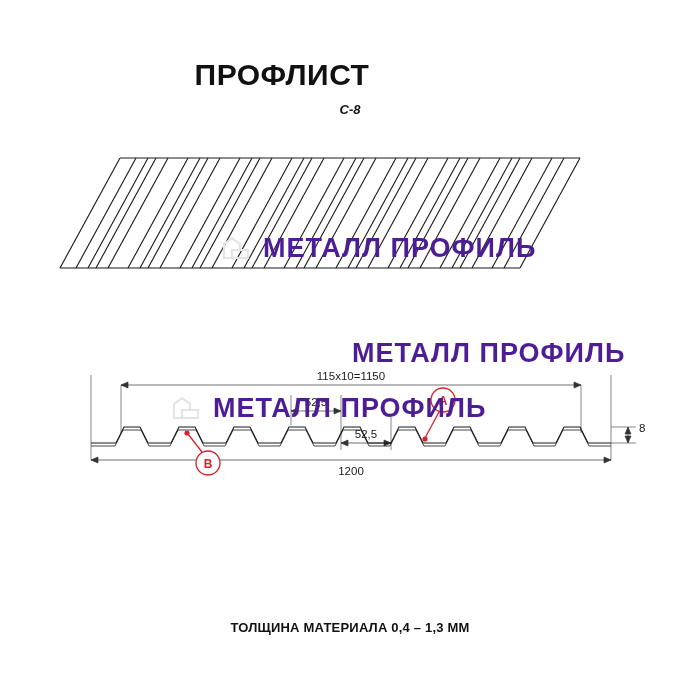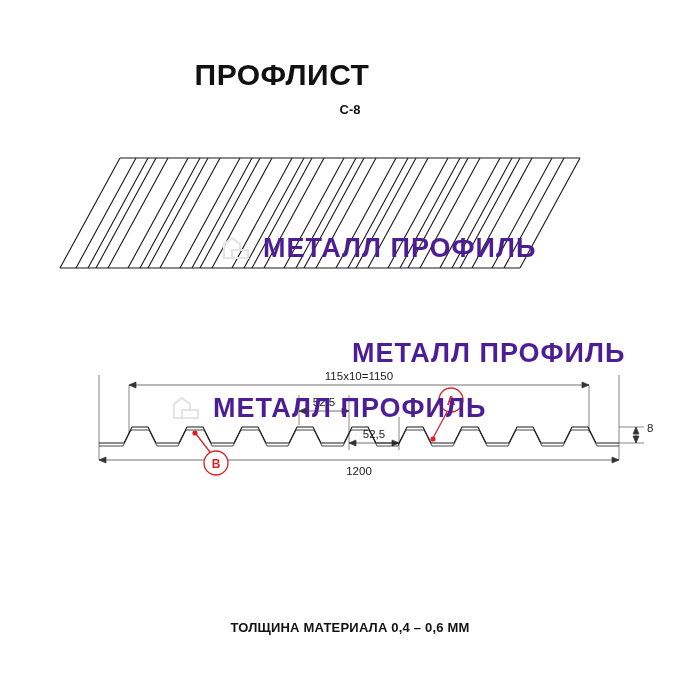"С-8" .subtitle { font-style: none -> italic }
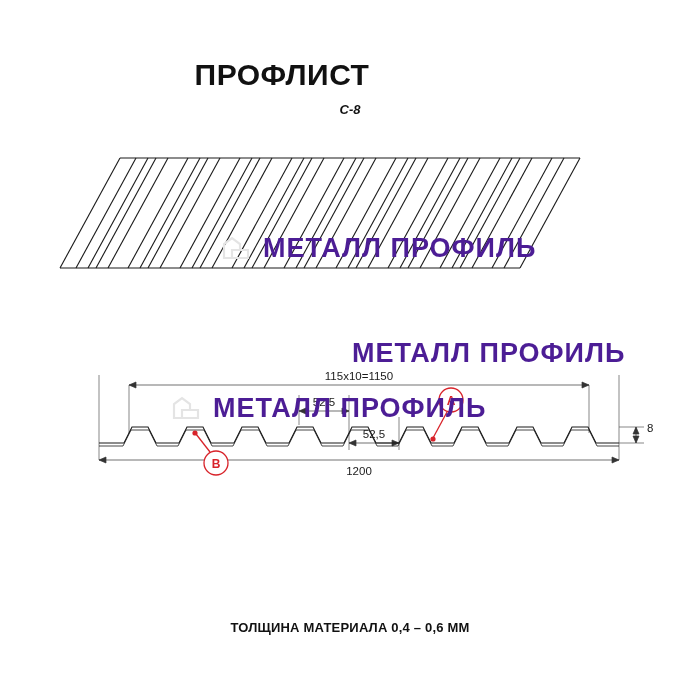"115х10=1150" .section { left: 44px -> 36px }
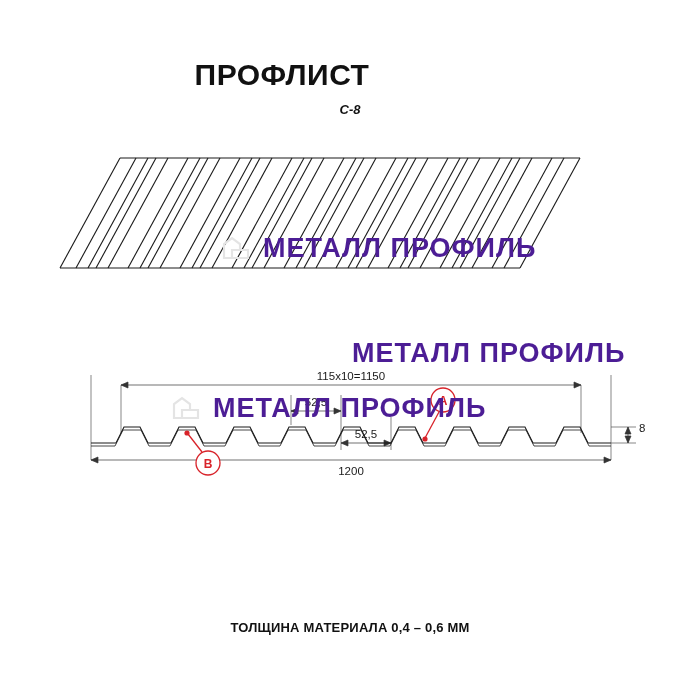"ТОЛЩИНА МАТЕРИАЛА 0,4 – 0,6" div.footnote { text: 0,6 -> 1,3 }
